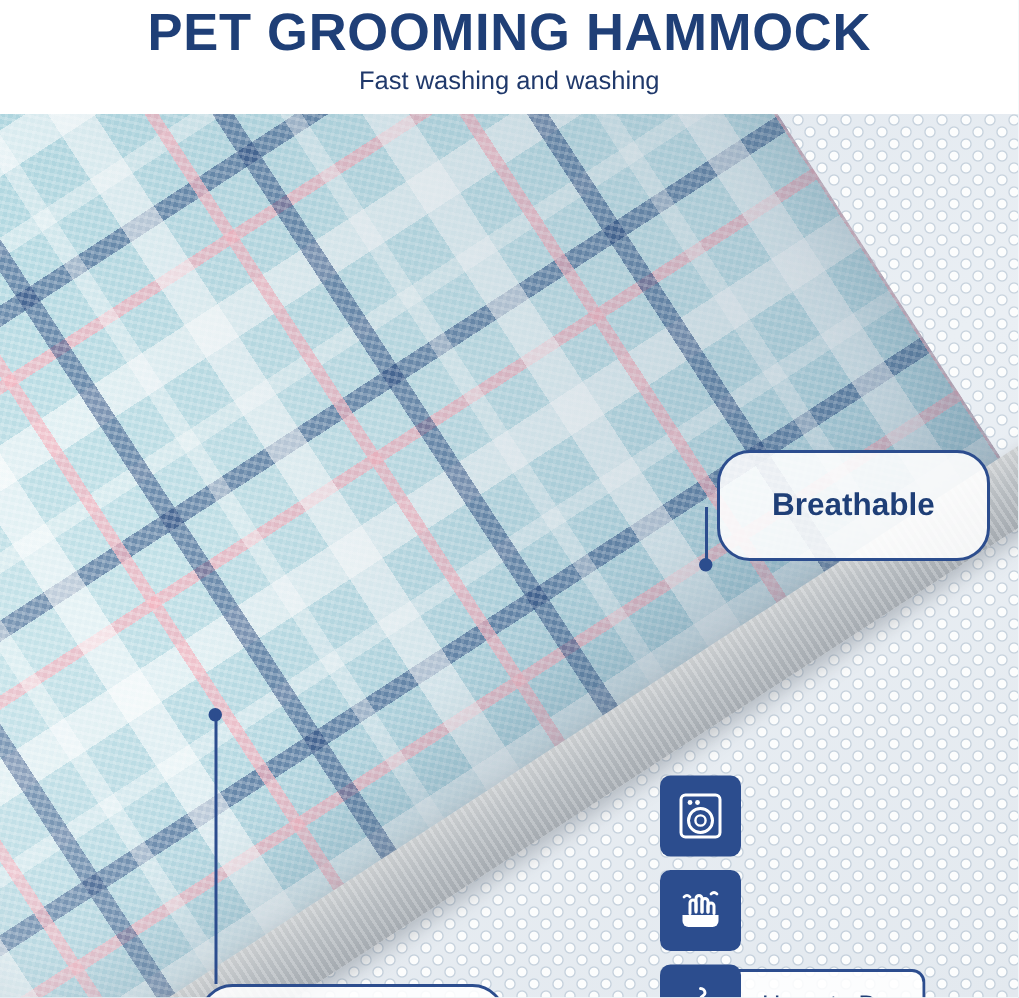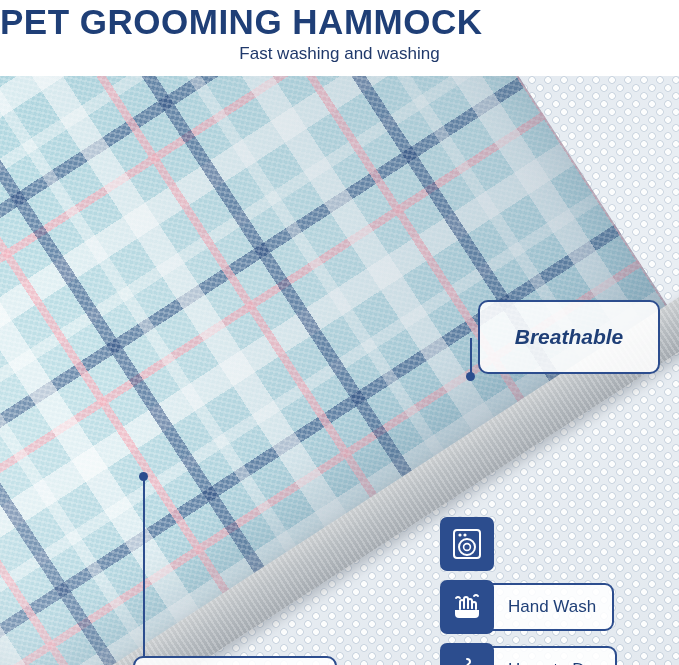"PET GROOMING HAMMOCK" .header-title { text-align: none -> center }
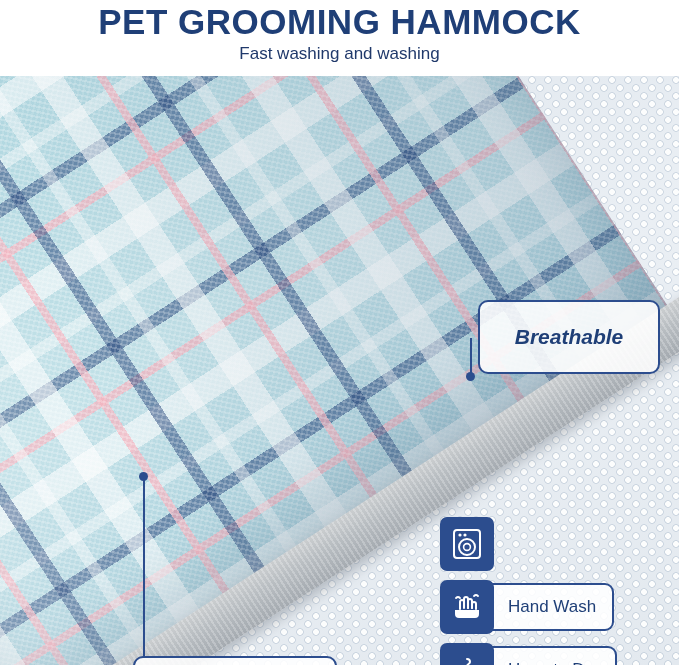"Breathable" .callout { border-radius: 10px -> 22px; font-style: italic -> none }
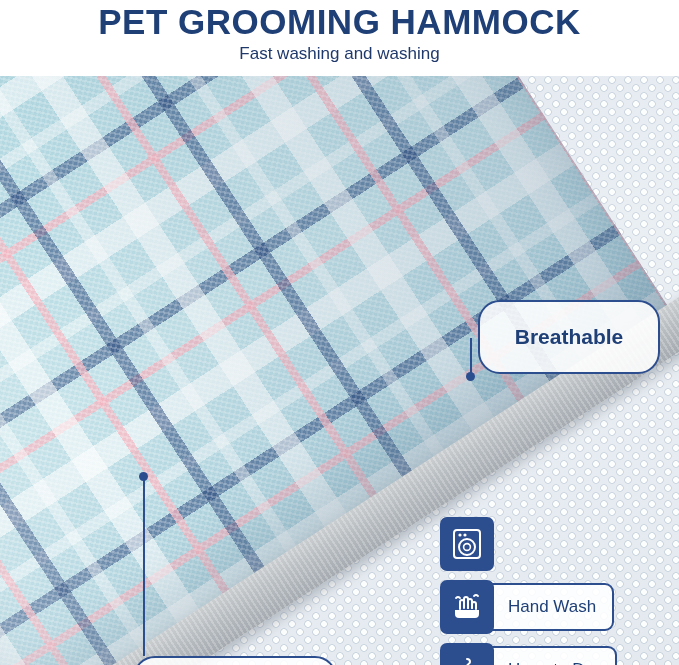"Hand Wash" div.feature-label { html: <div>Hand Wash</div> -> none }
